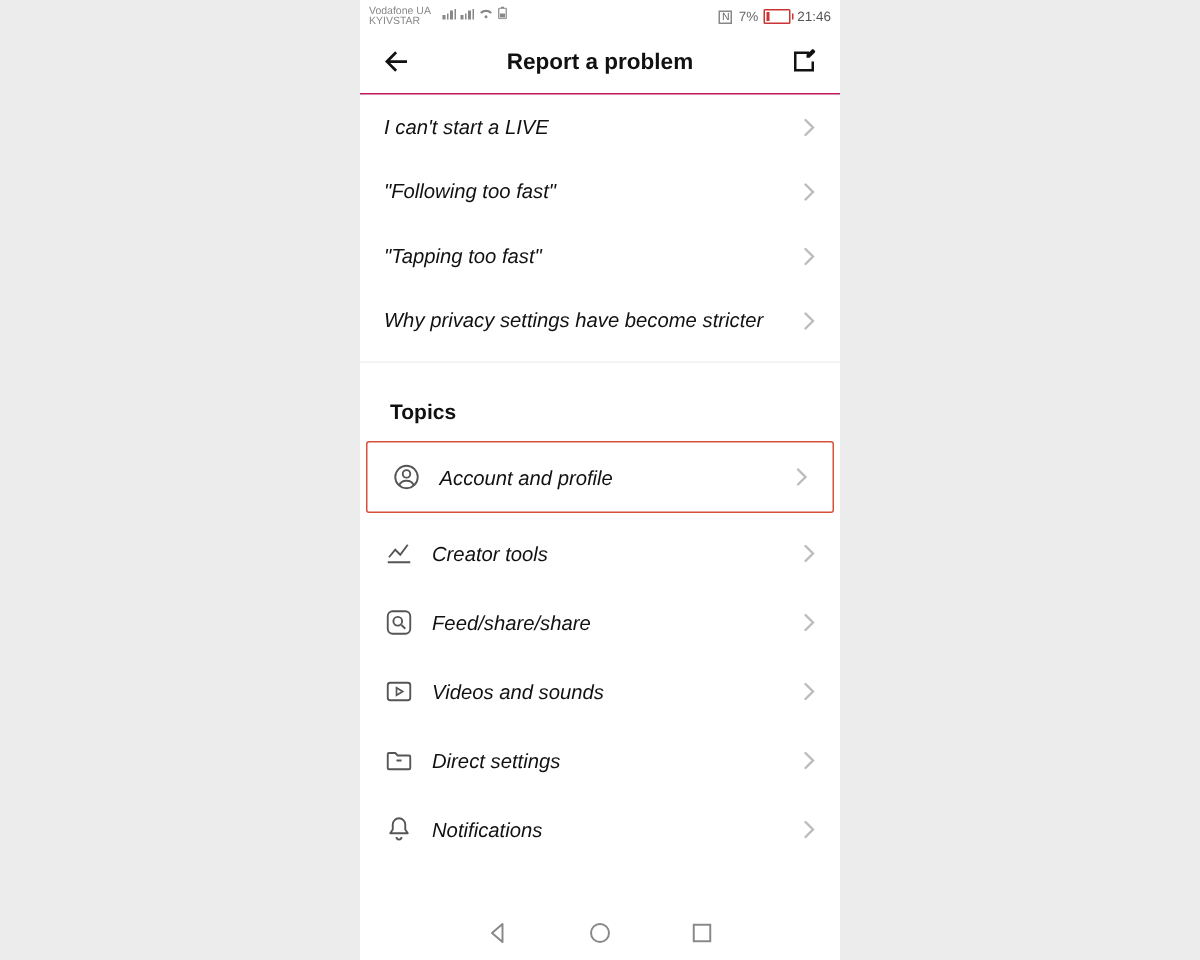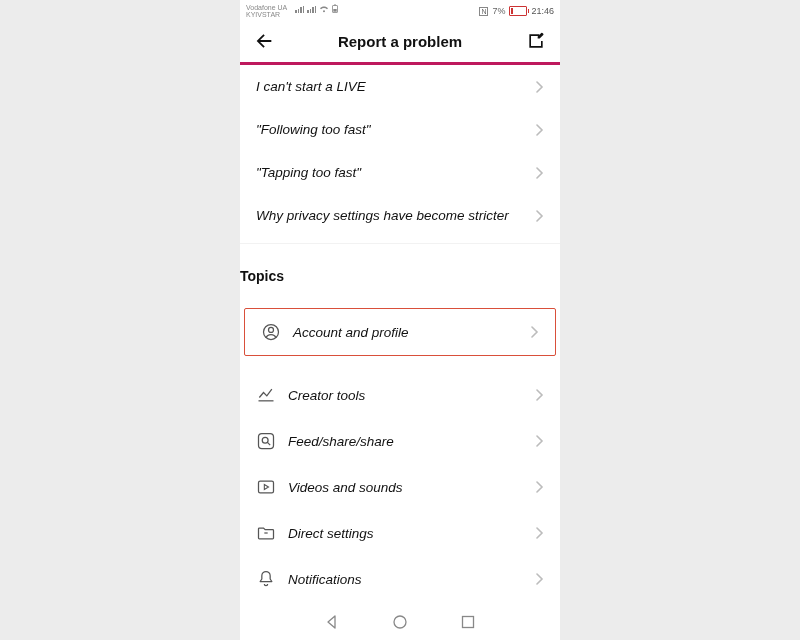"Report a problem" .app-header { border-bottom: 3px solid #be185d -> 1px solid #be185d }
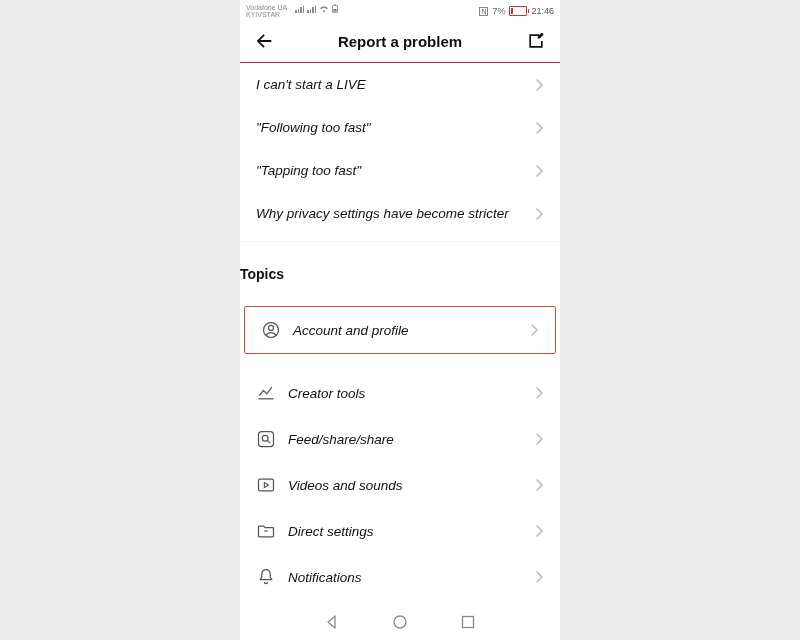"Topics" .section-header { padding: 18px 16px 8px 0 -> 18px 16px 8px 20px }
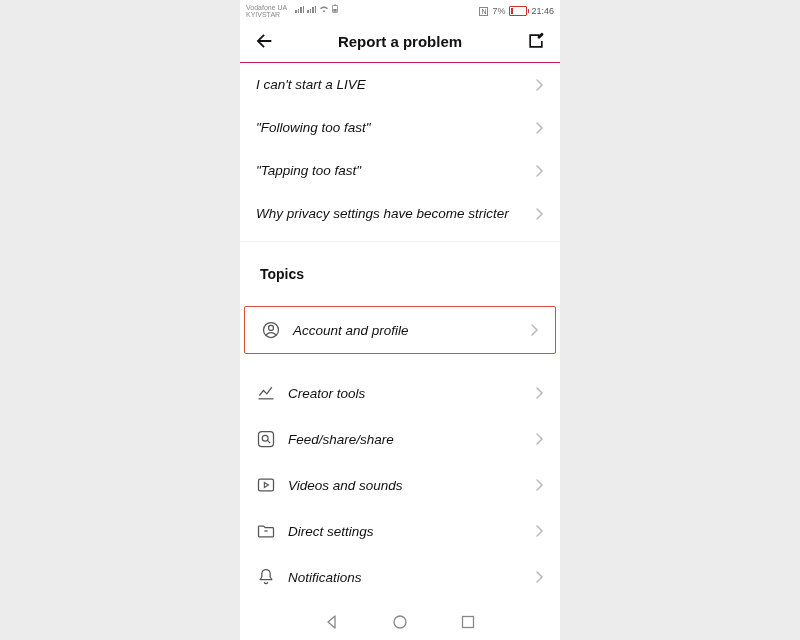"Account and profile" .highlight { margin: 16px 4px -> 4px 4px }
